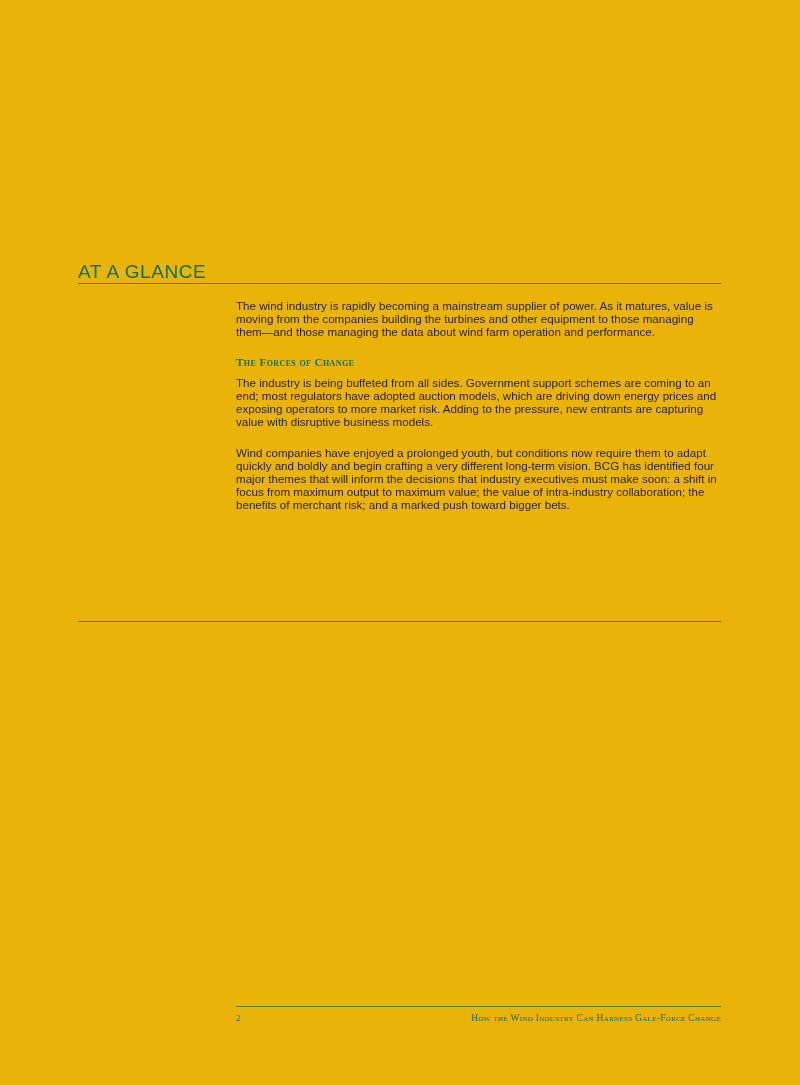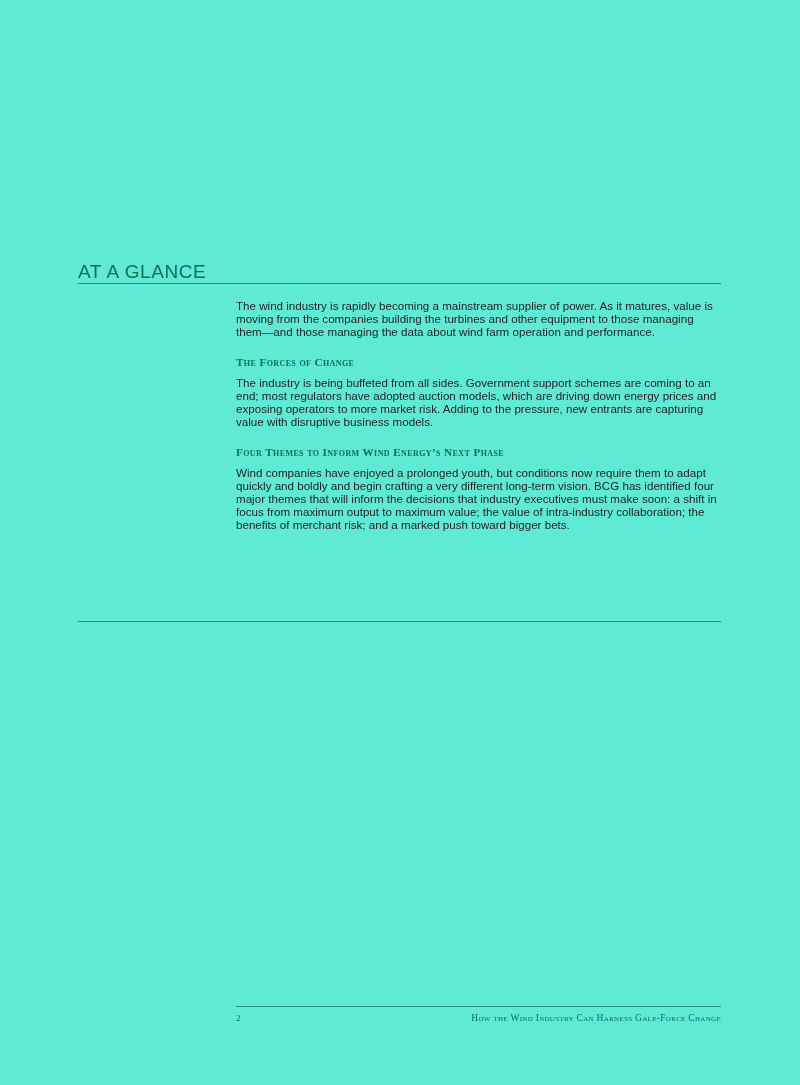"AT A GLANCE" .page { background: #5eead4 -> #eab308 }
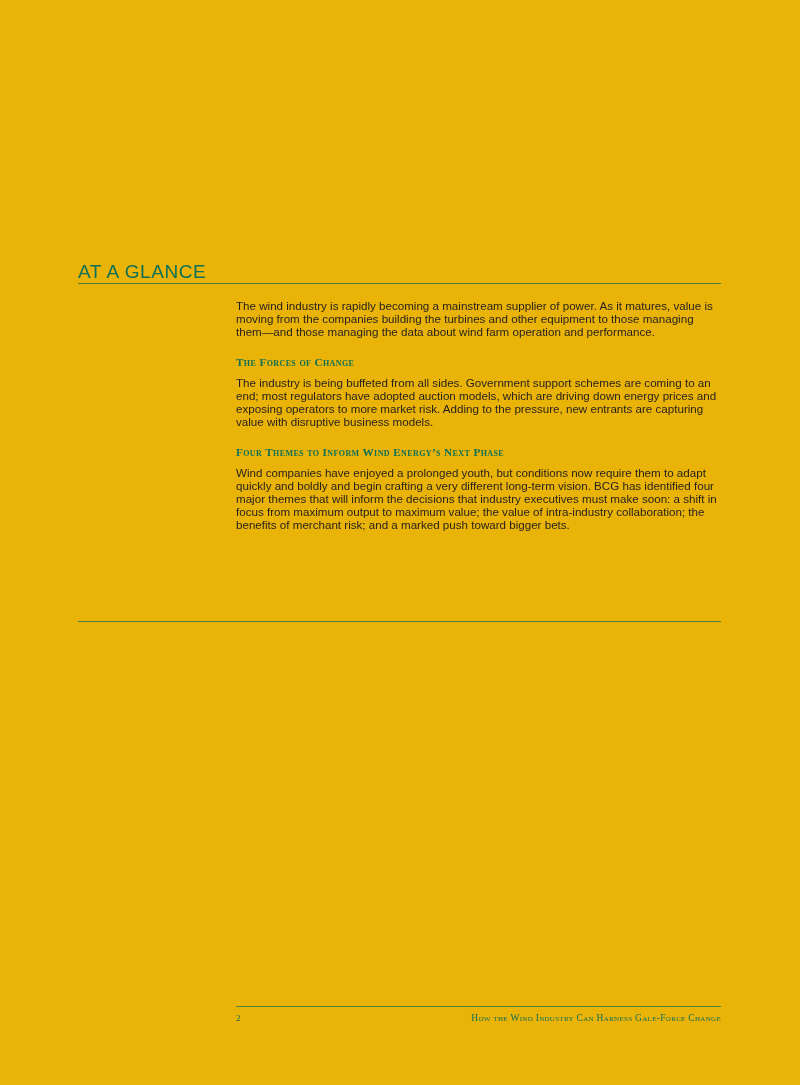"Four Themes to Inform Wind" h2.subhead { html: <h2>Four Themes to Inform Wind Energy’s Next Phase</h2> -> none }
